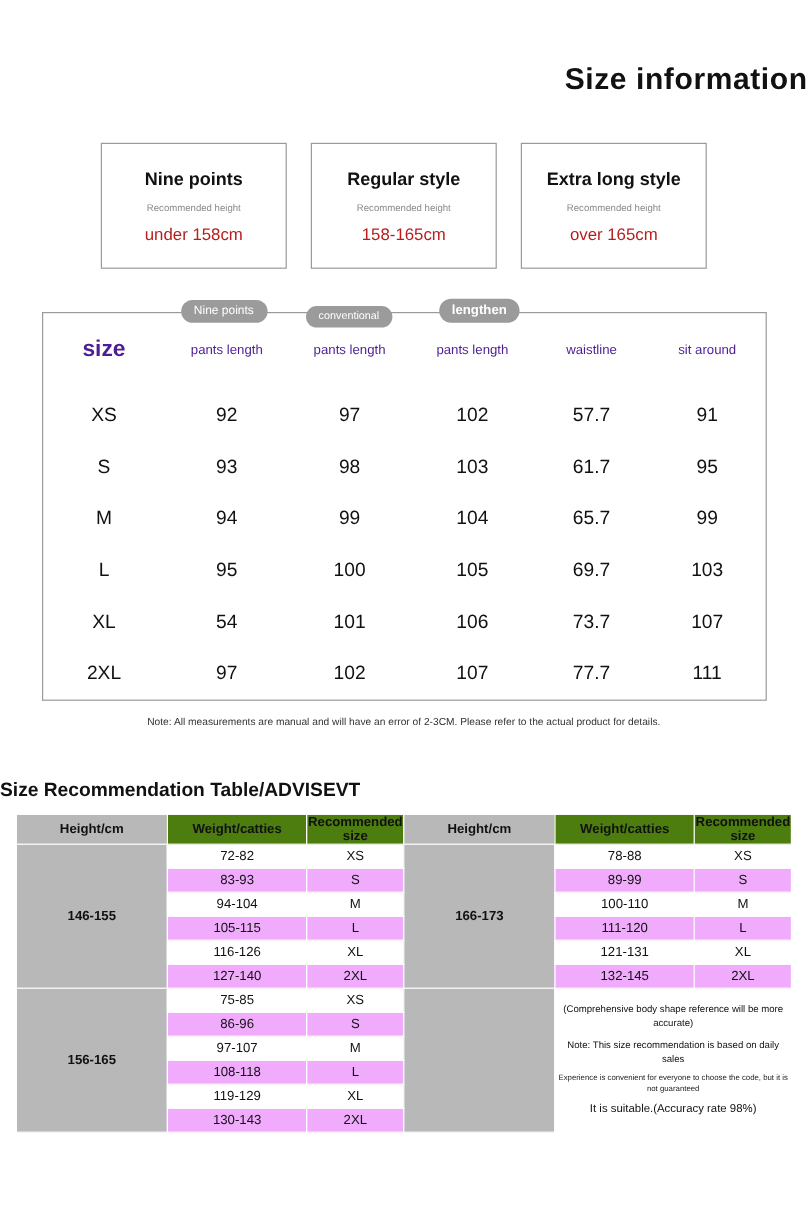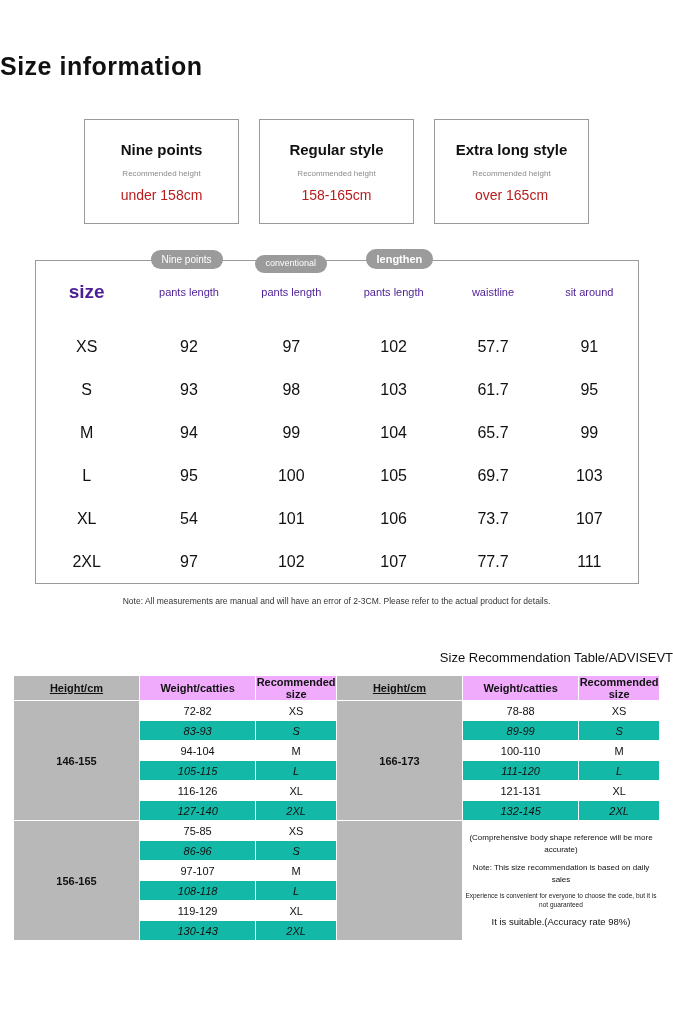"Size information" .page-title { text-align: left -> right }
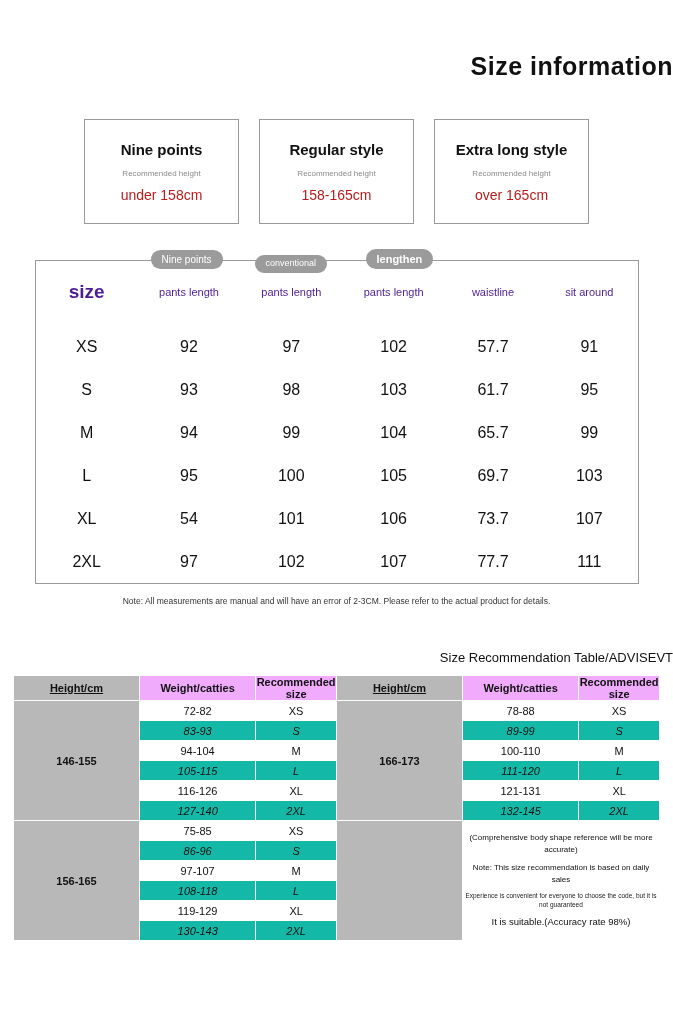"Size Recommendation Table/ADVISEVT" .rec-title { font-size: 13px -> 16px; font-weight: normal -> bold; text-align: right -> left }
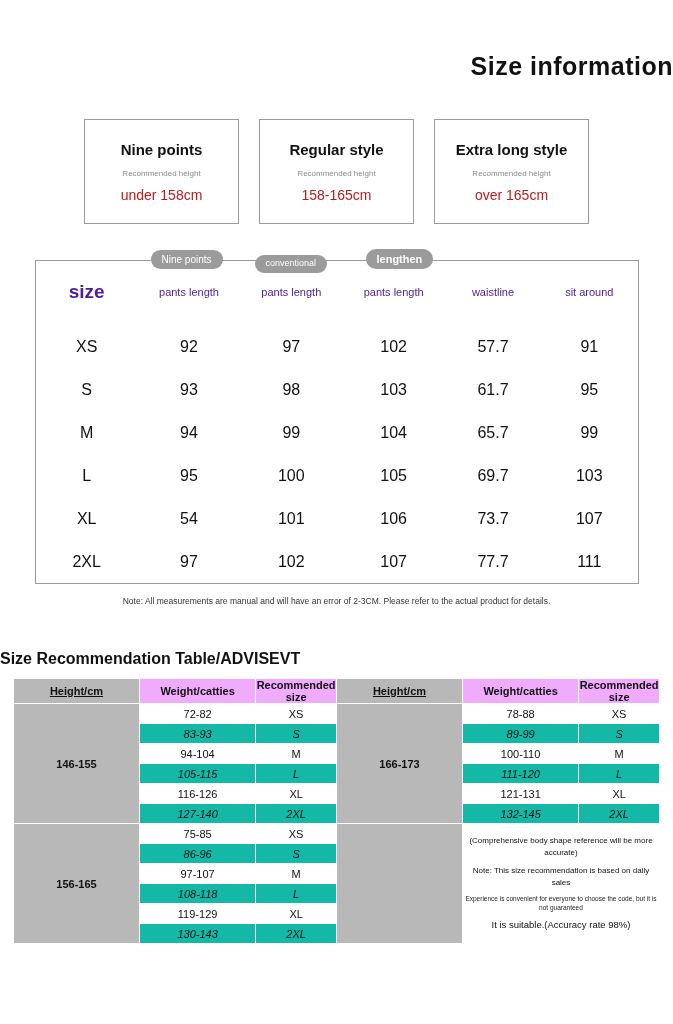"Height/cm" .w-h { text-decoration: underline -> none }
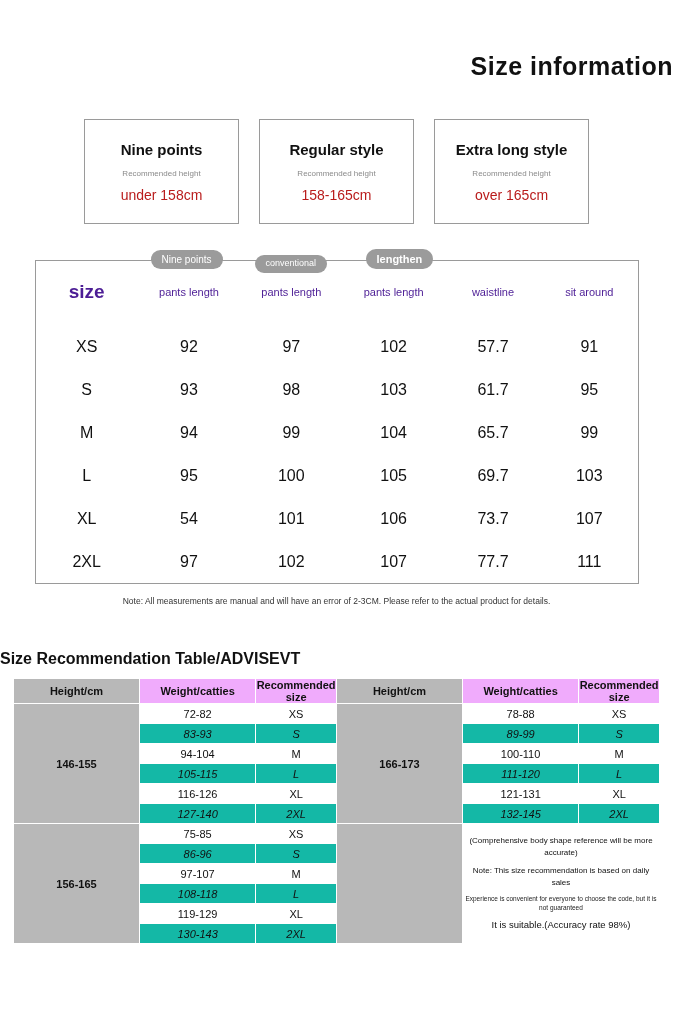"Weight/catties" .hdr-sm { background: #f0abfc -> #4d7c0f }
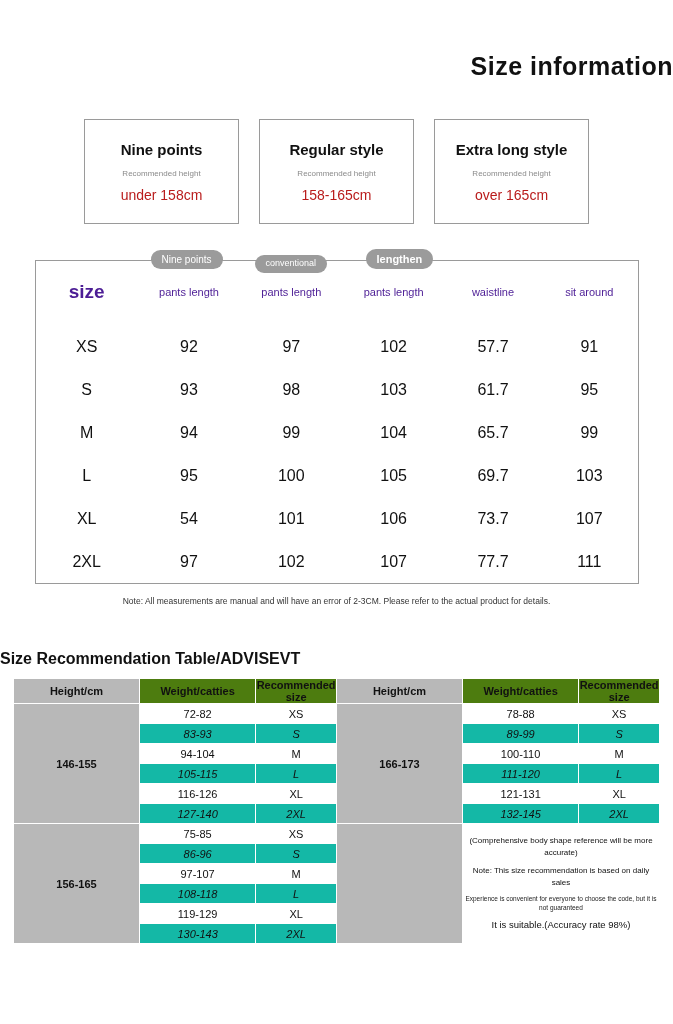"83-93" .row-d { background: #14b8a6 -> #f0abfc; font-style: italic -> none }
